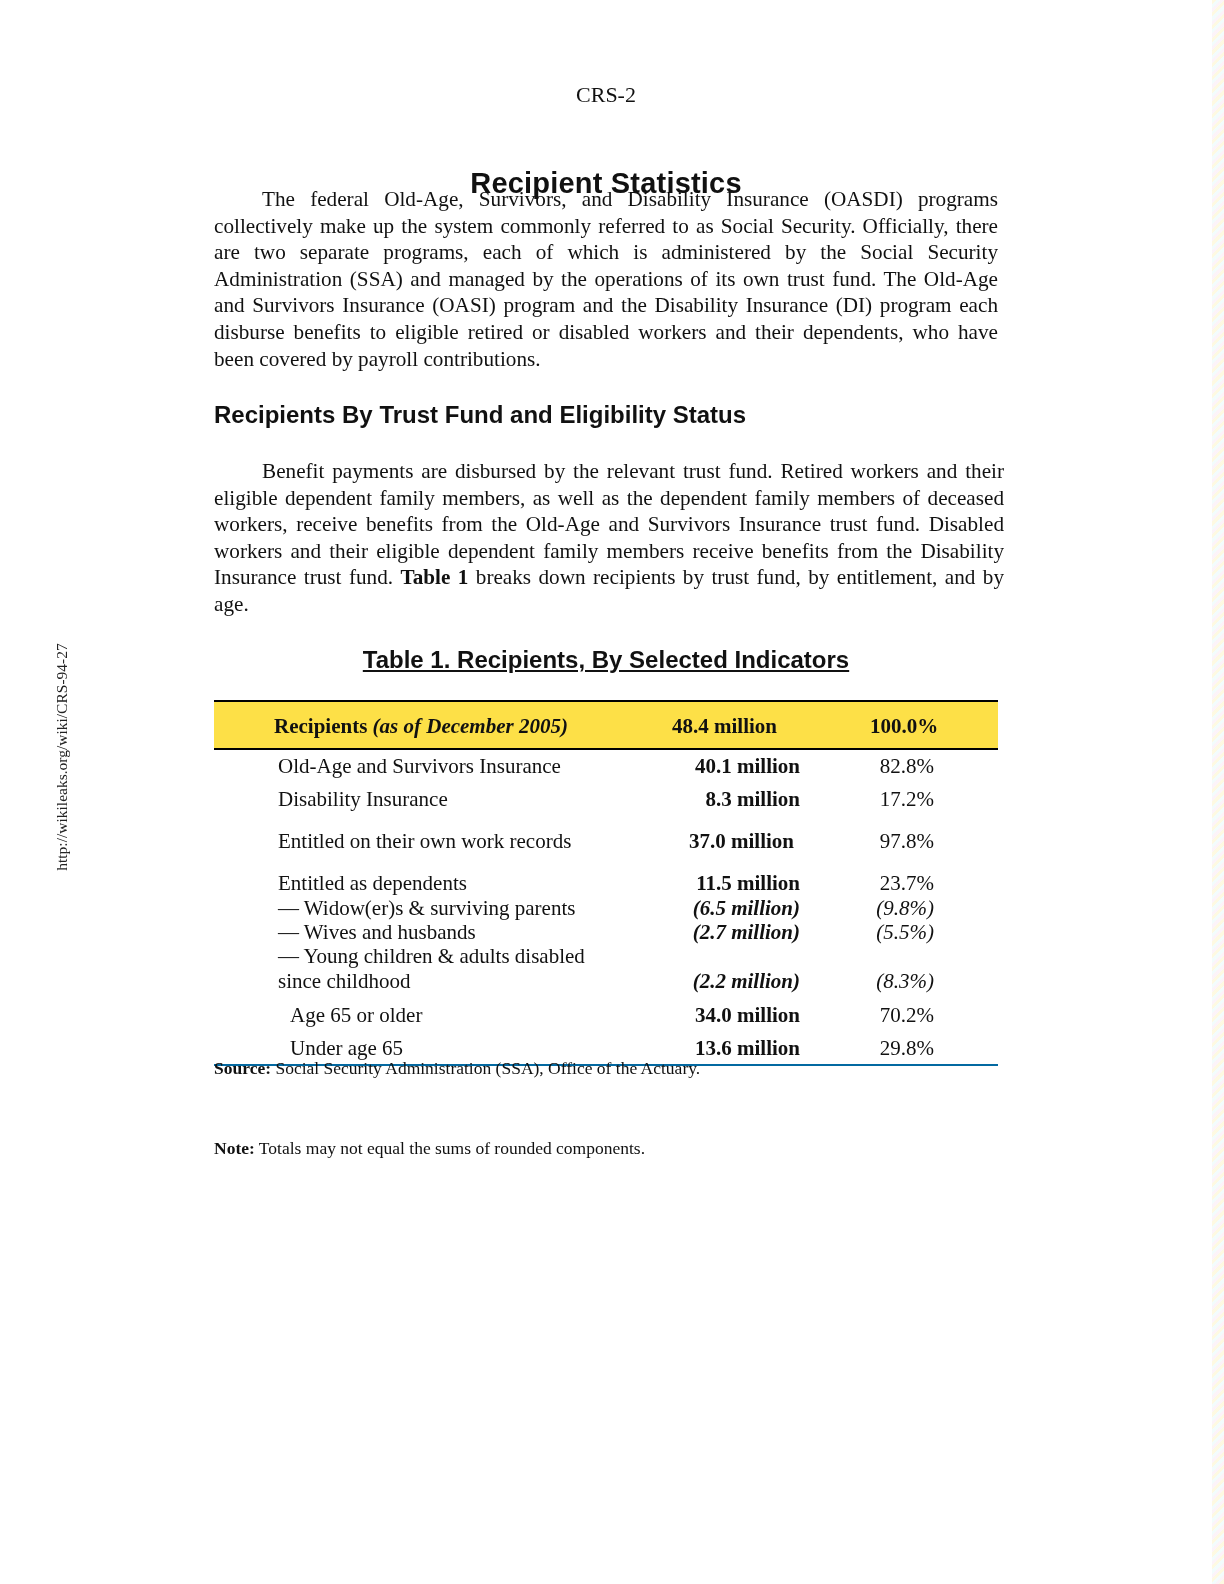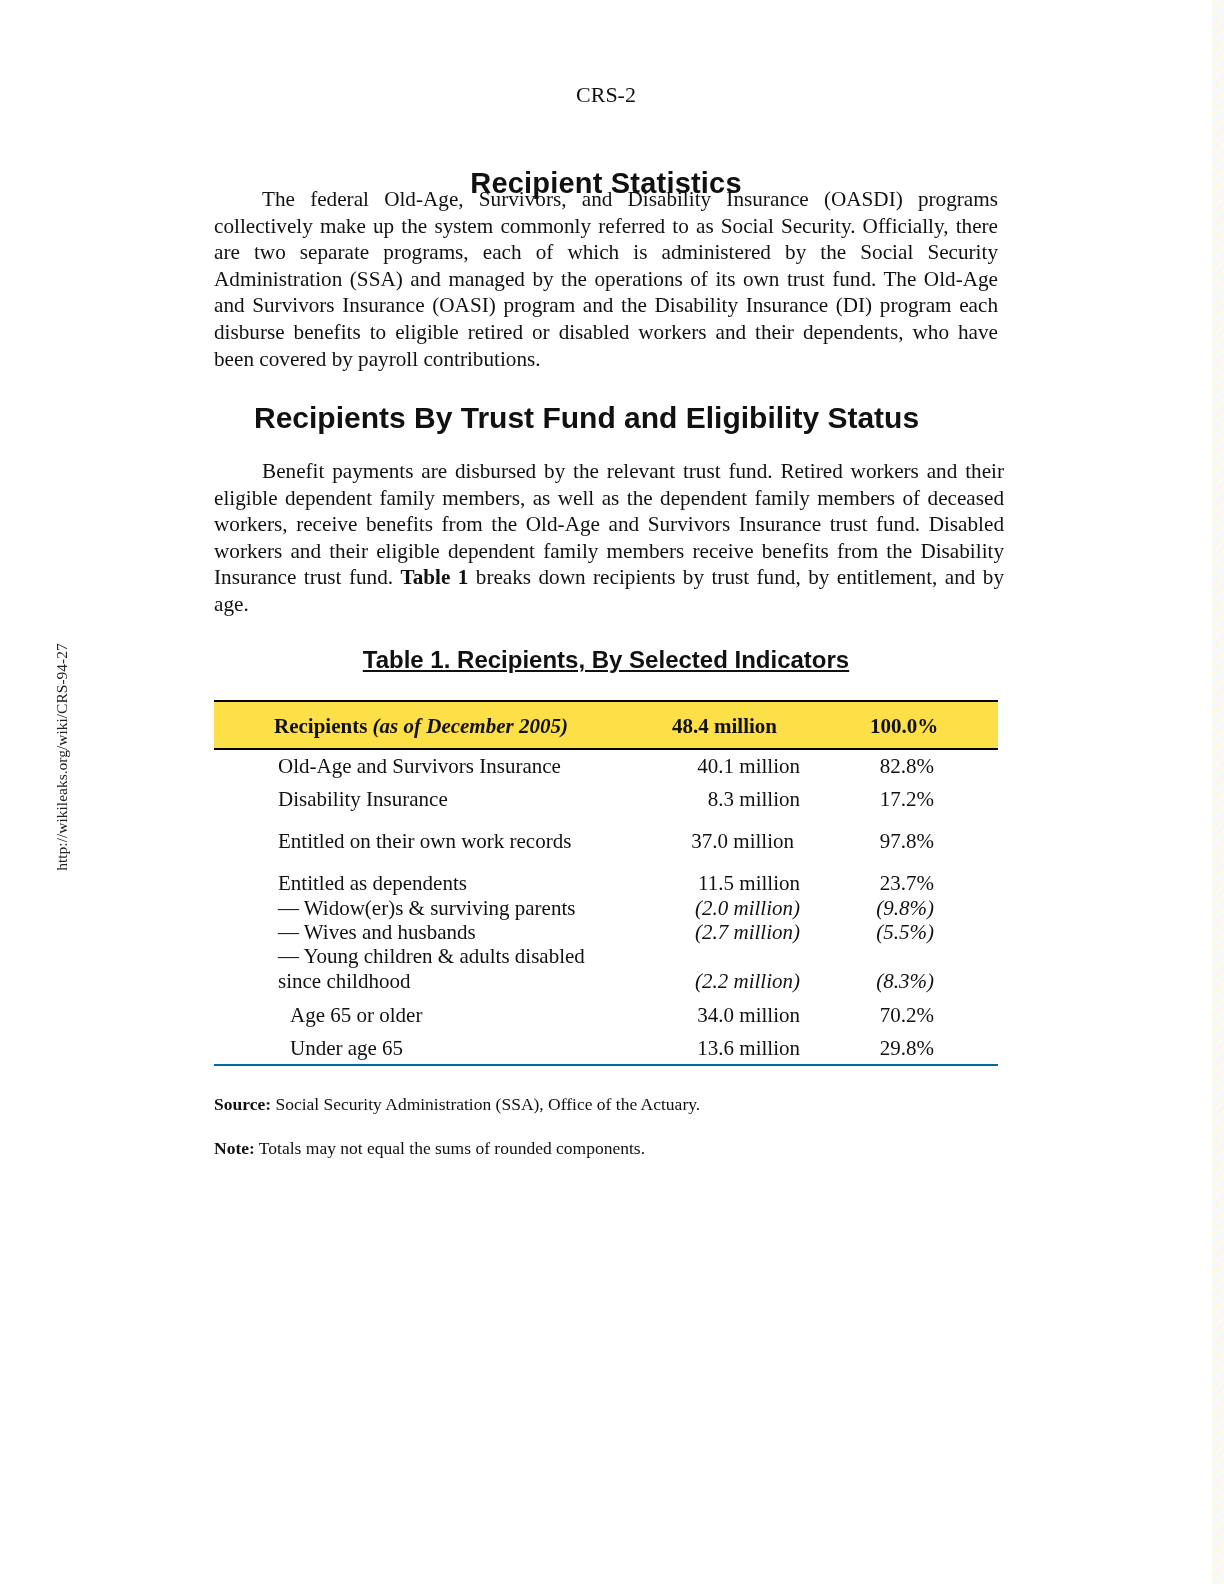"Recipients By Trust Fund and" .section-heading { font-size: 30px -> 24px; margin-left: 40px -> none }
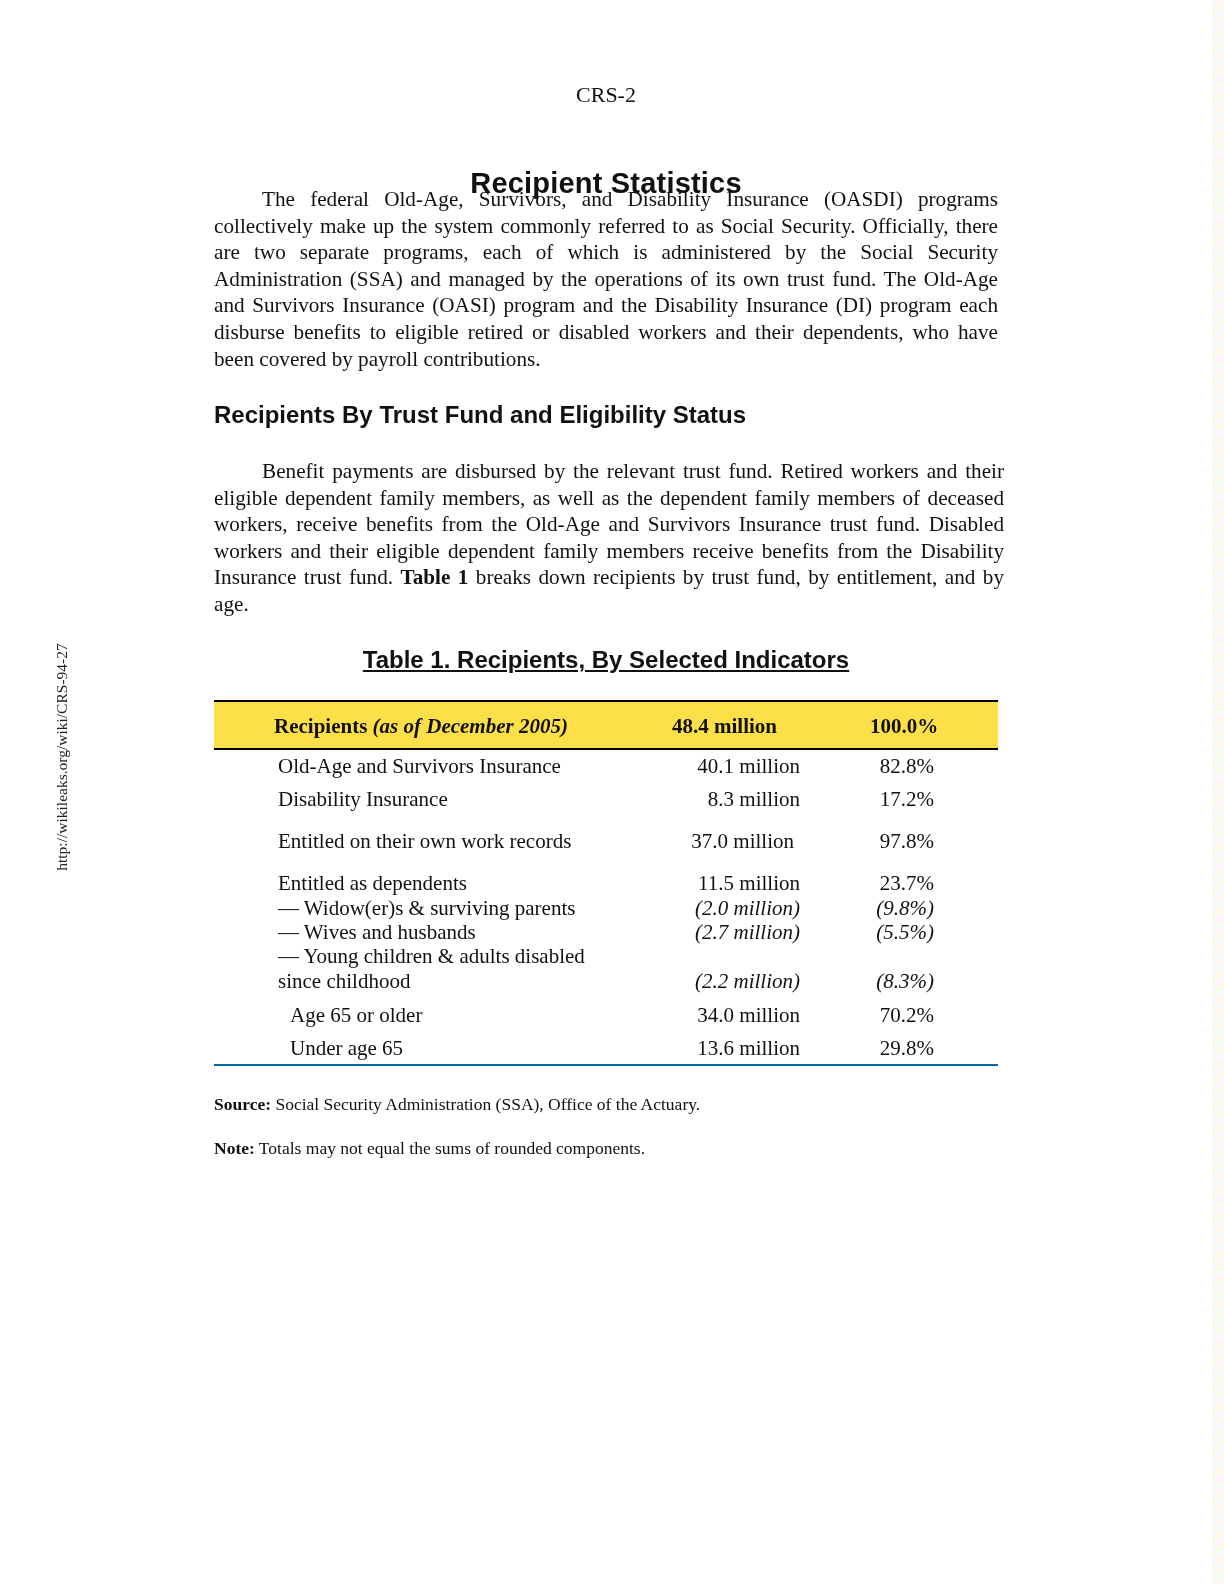"40.1 million" .row .val { font-weight: none -> bold }
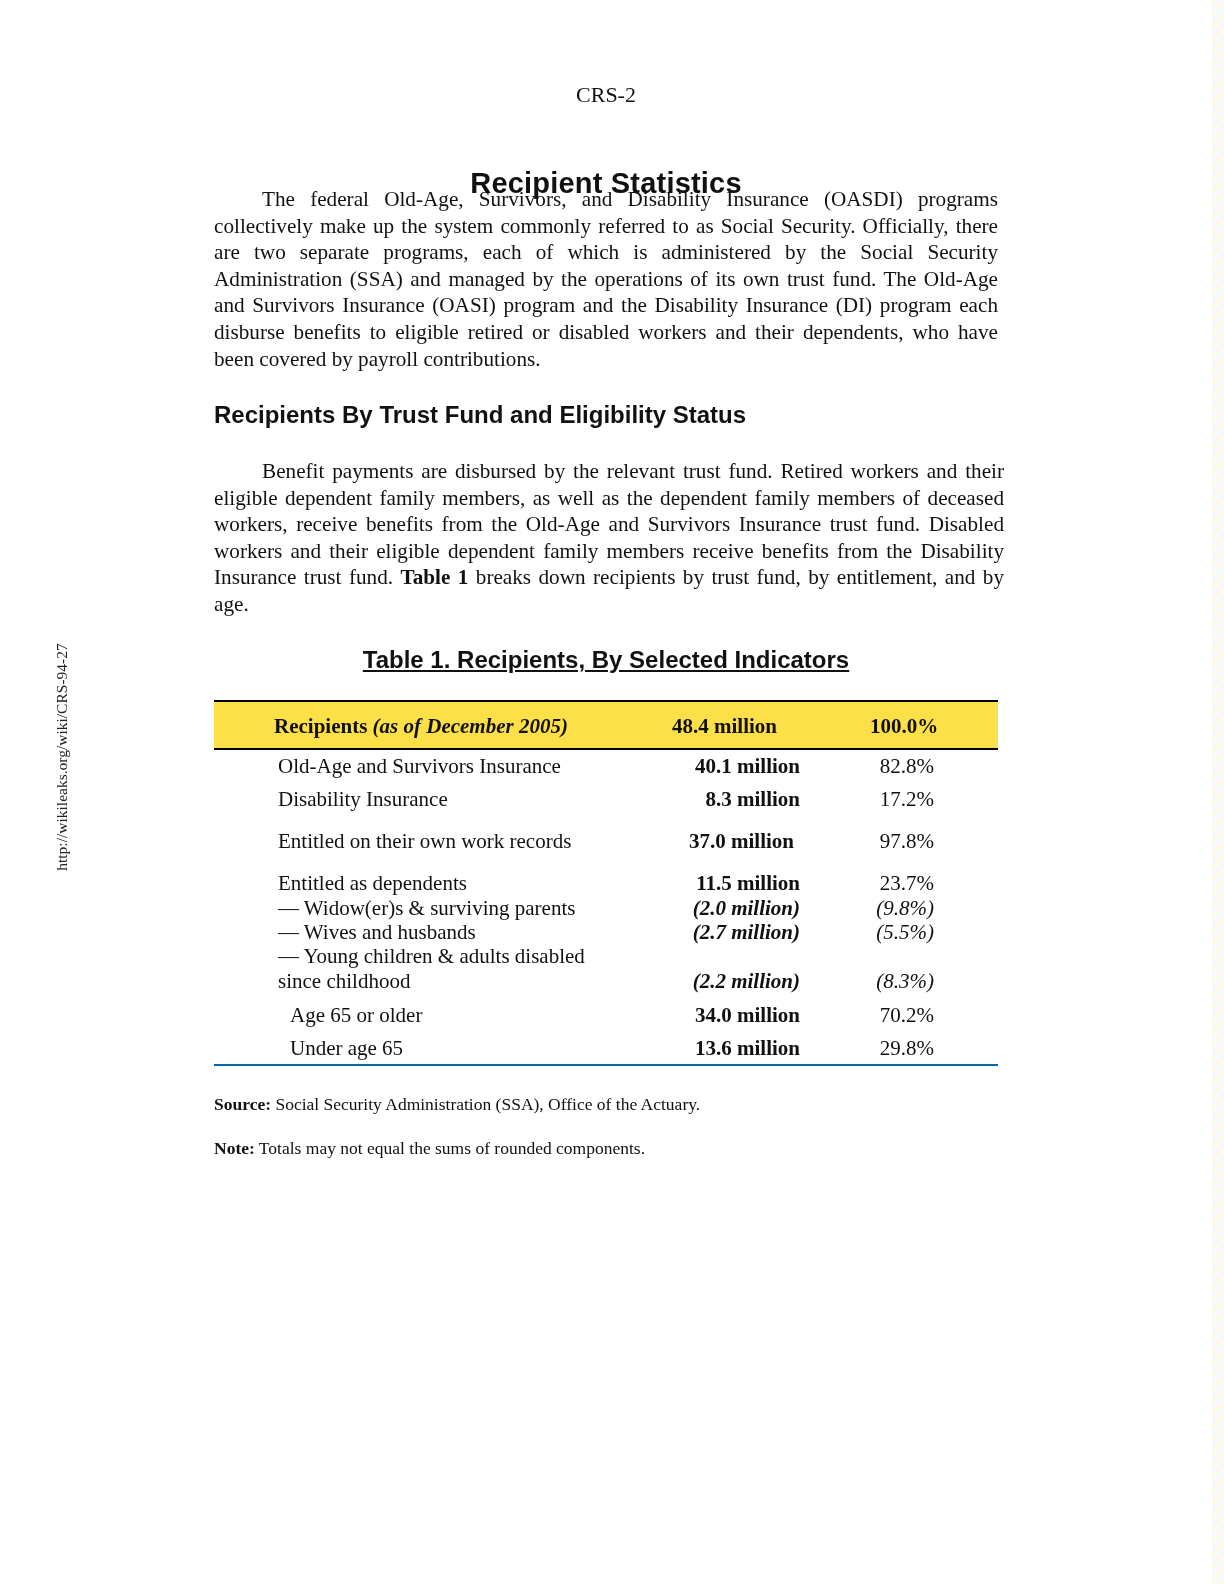"(2.0 million)" span.val { text: 2.0 -> 6.5 }
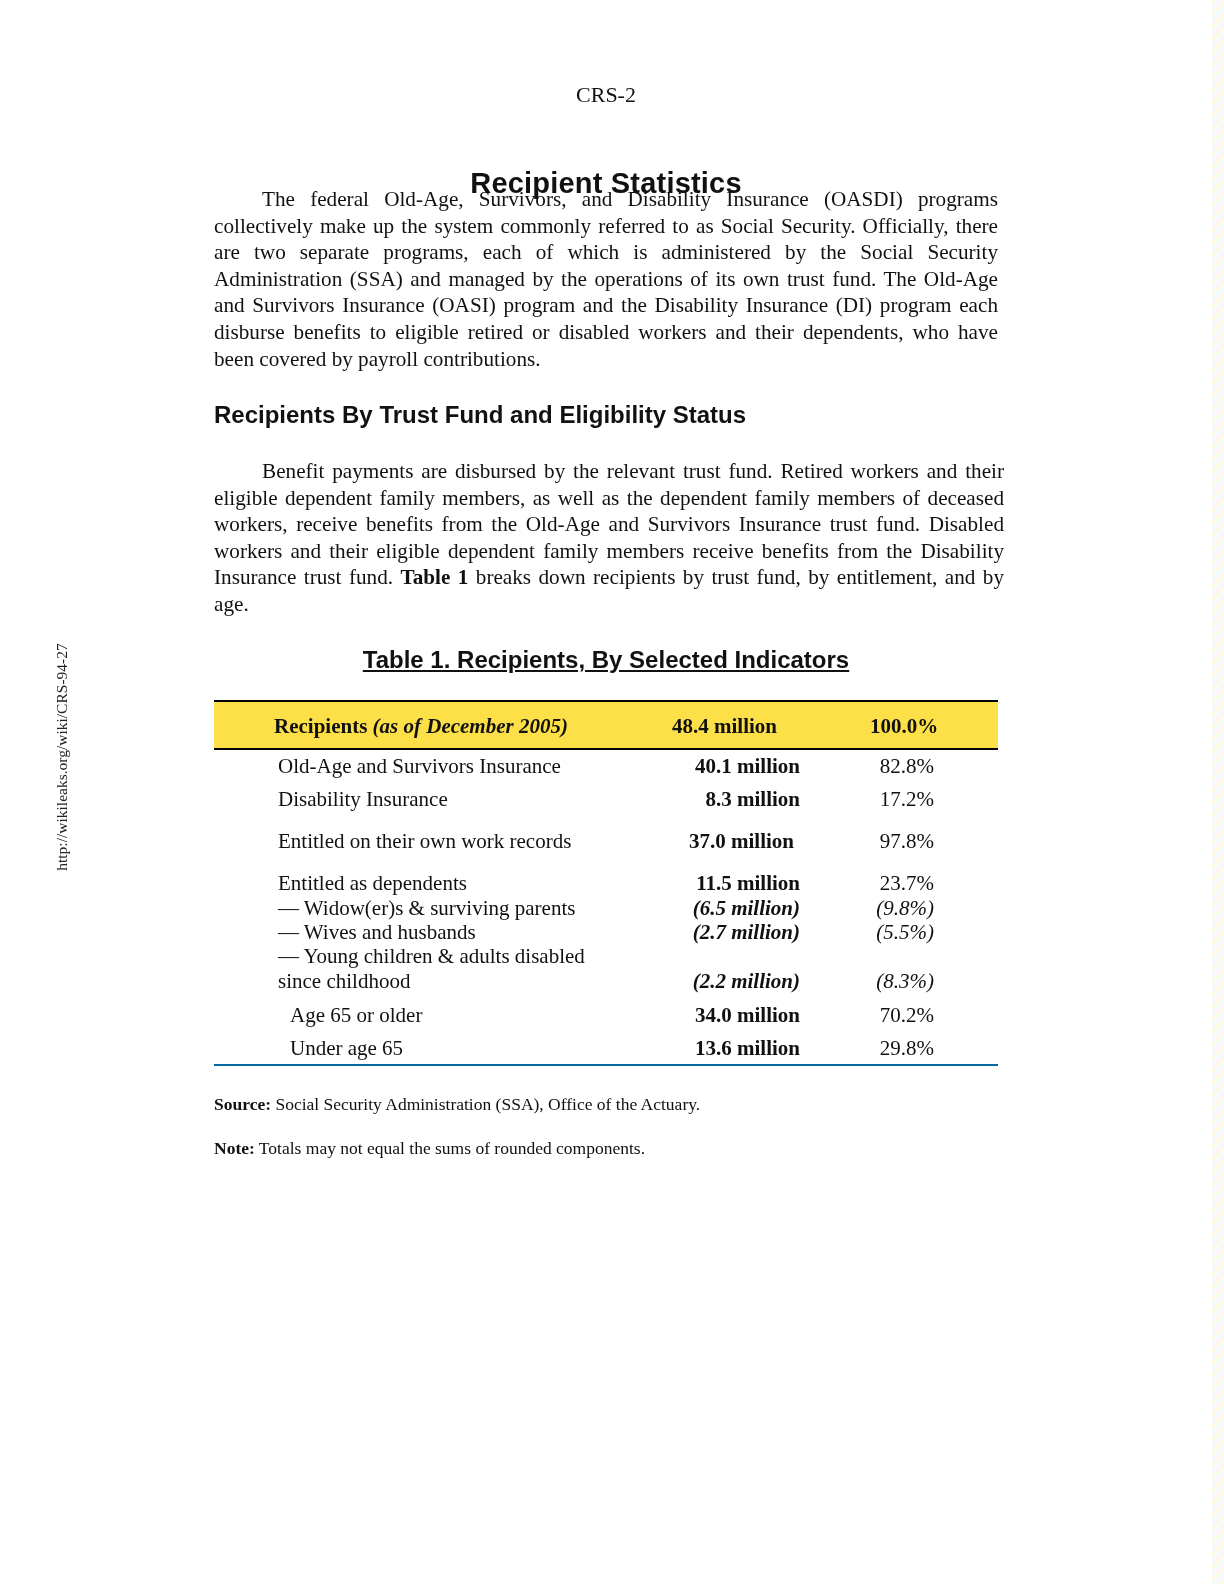"Source: Social Security Administration" div.note { top: 1094px -> 1058px }
